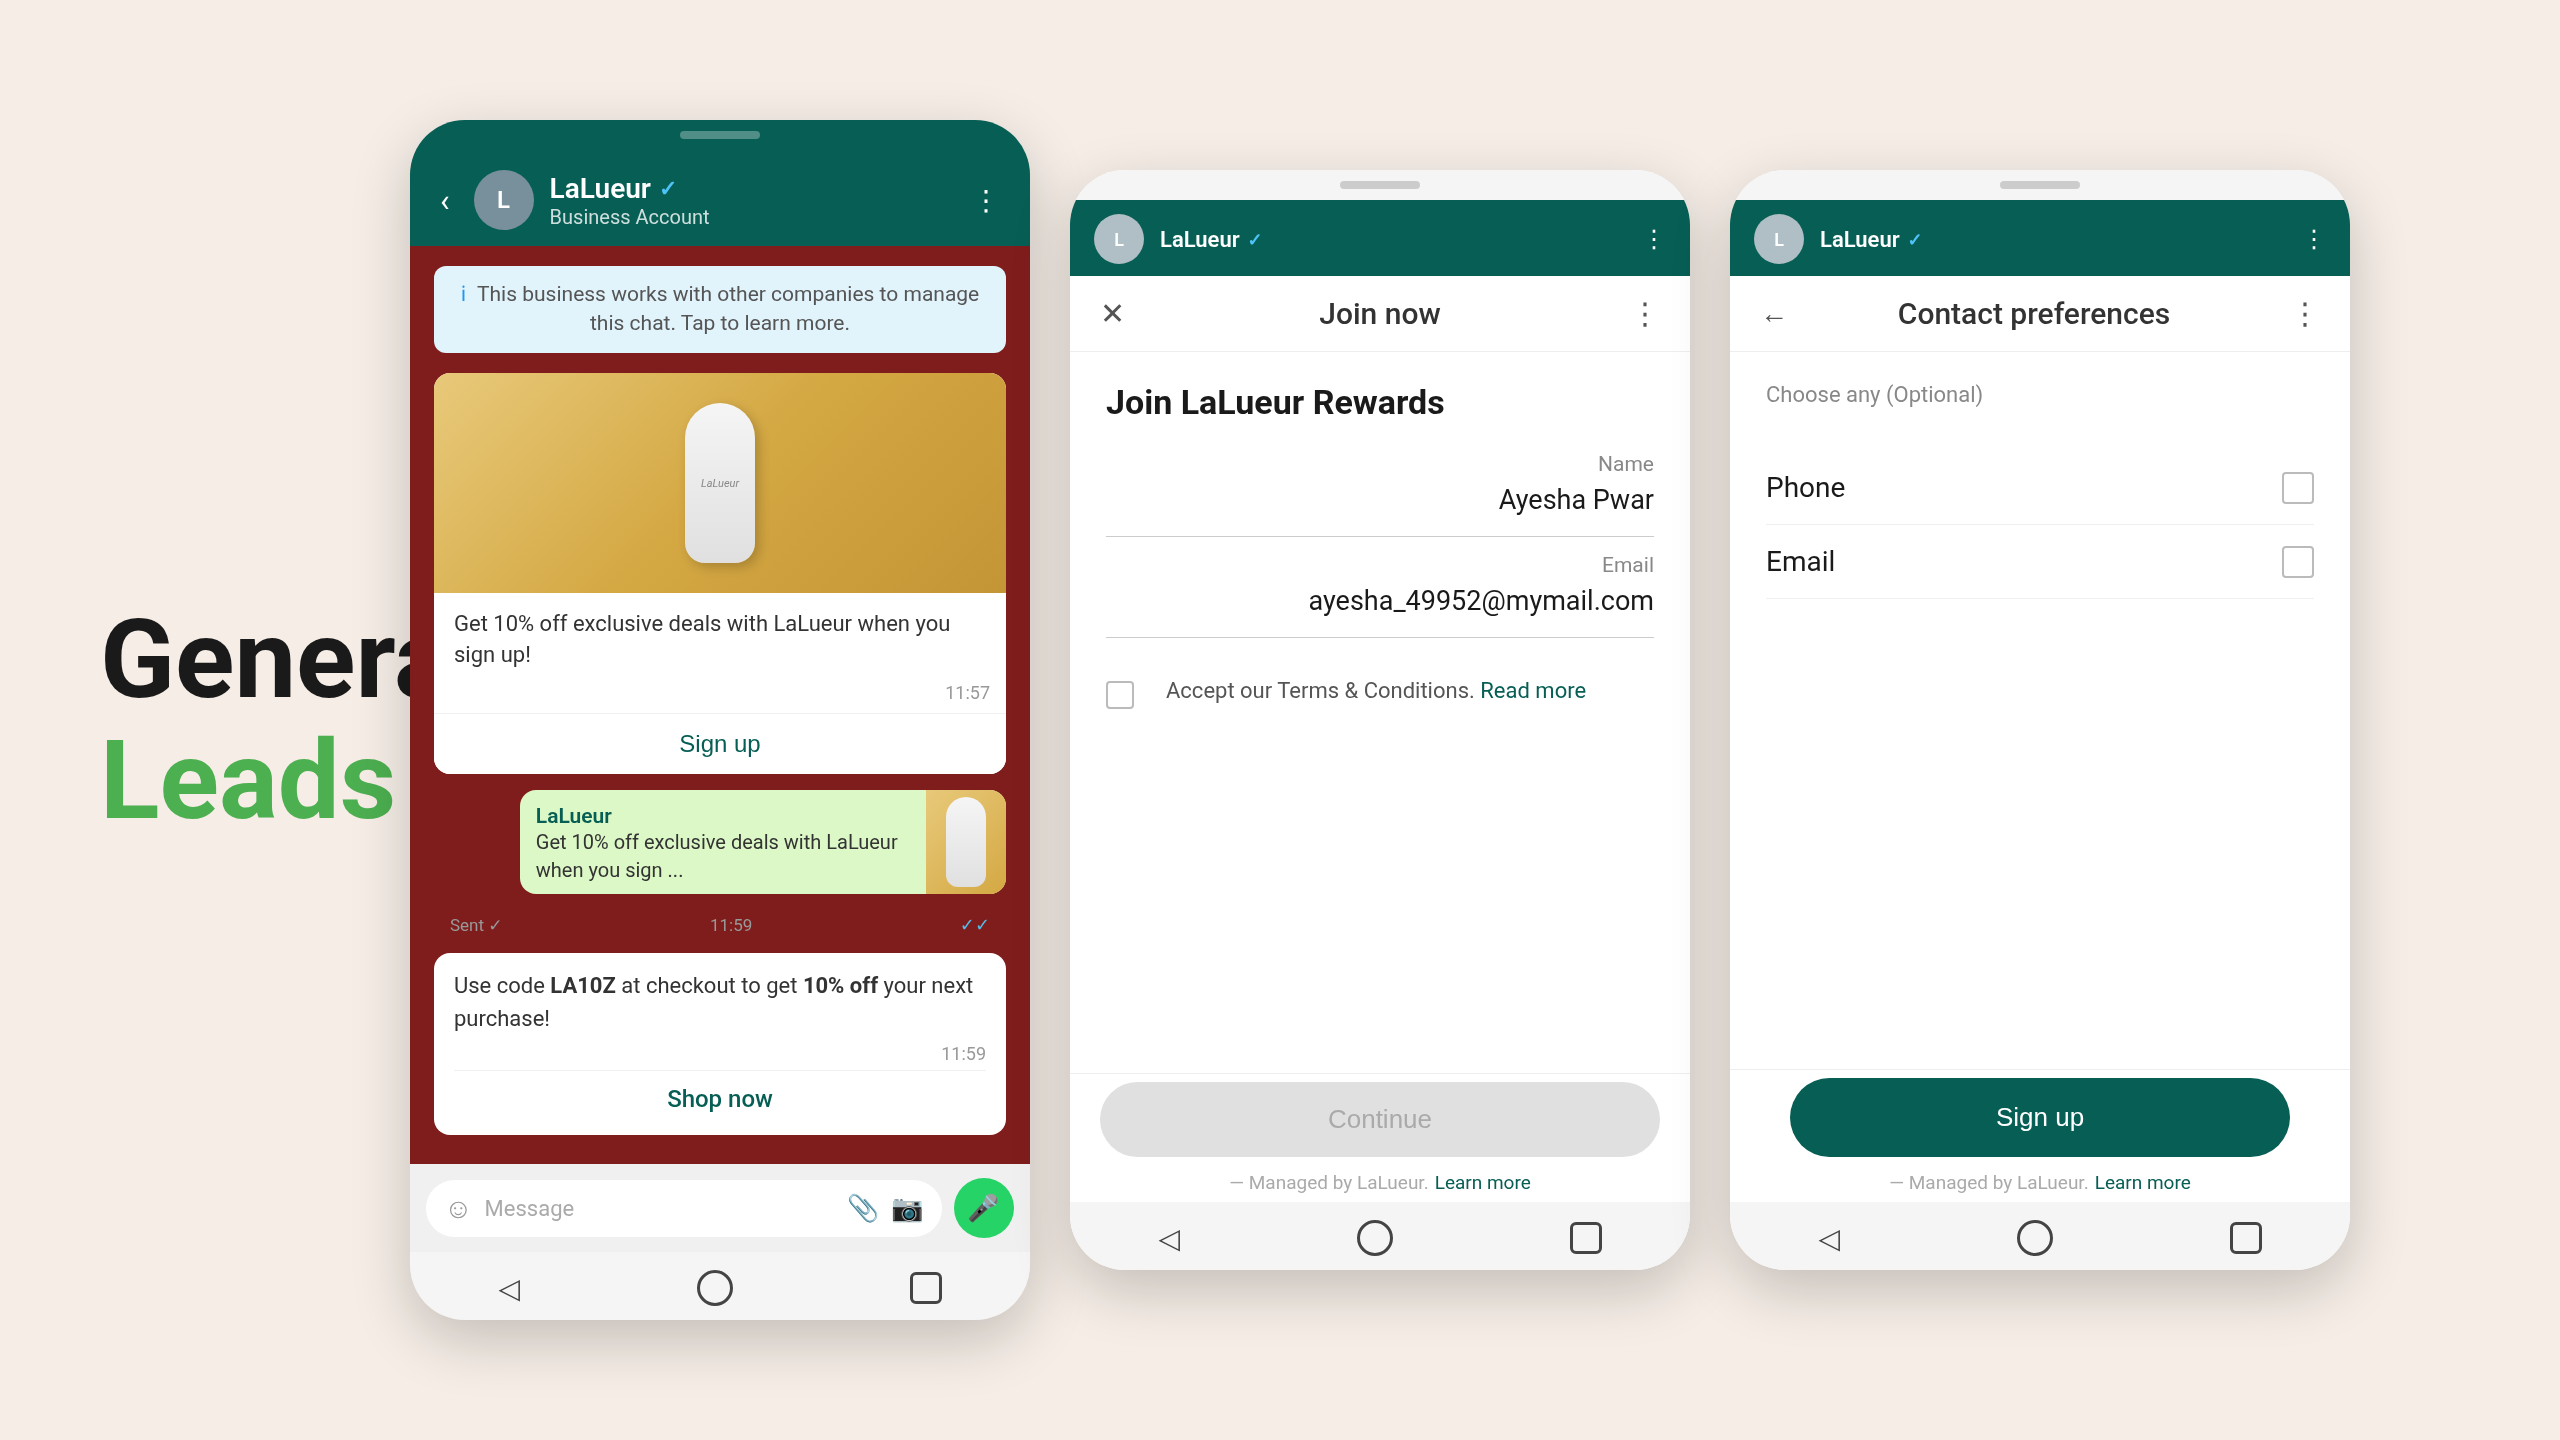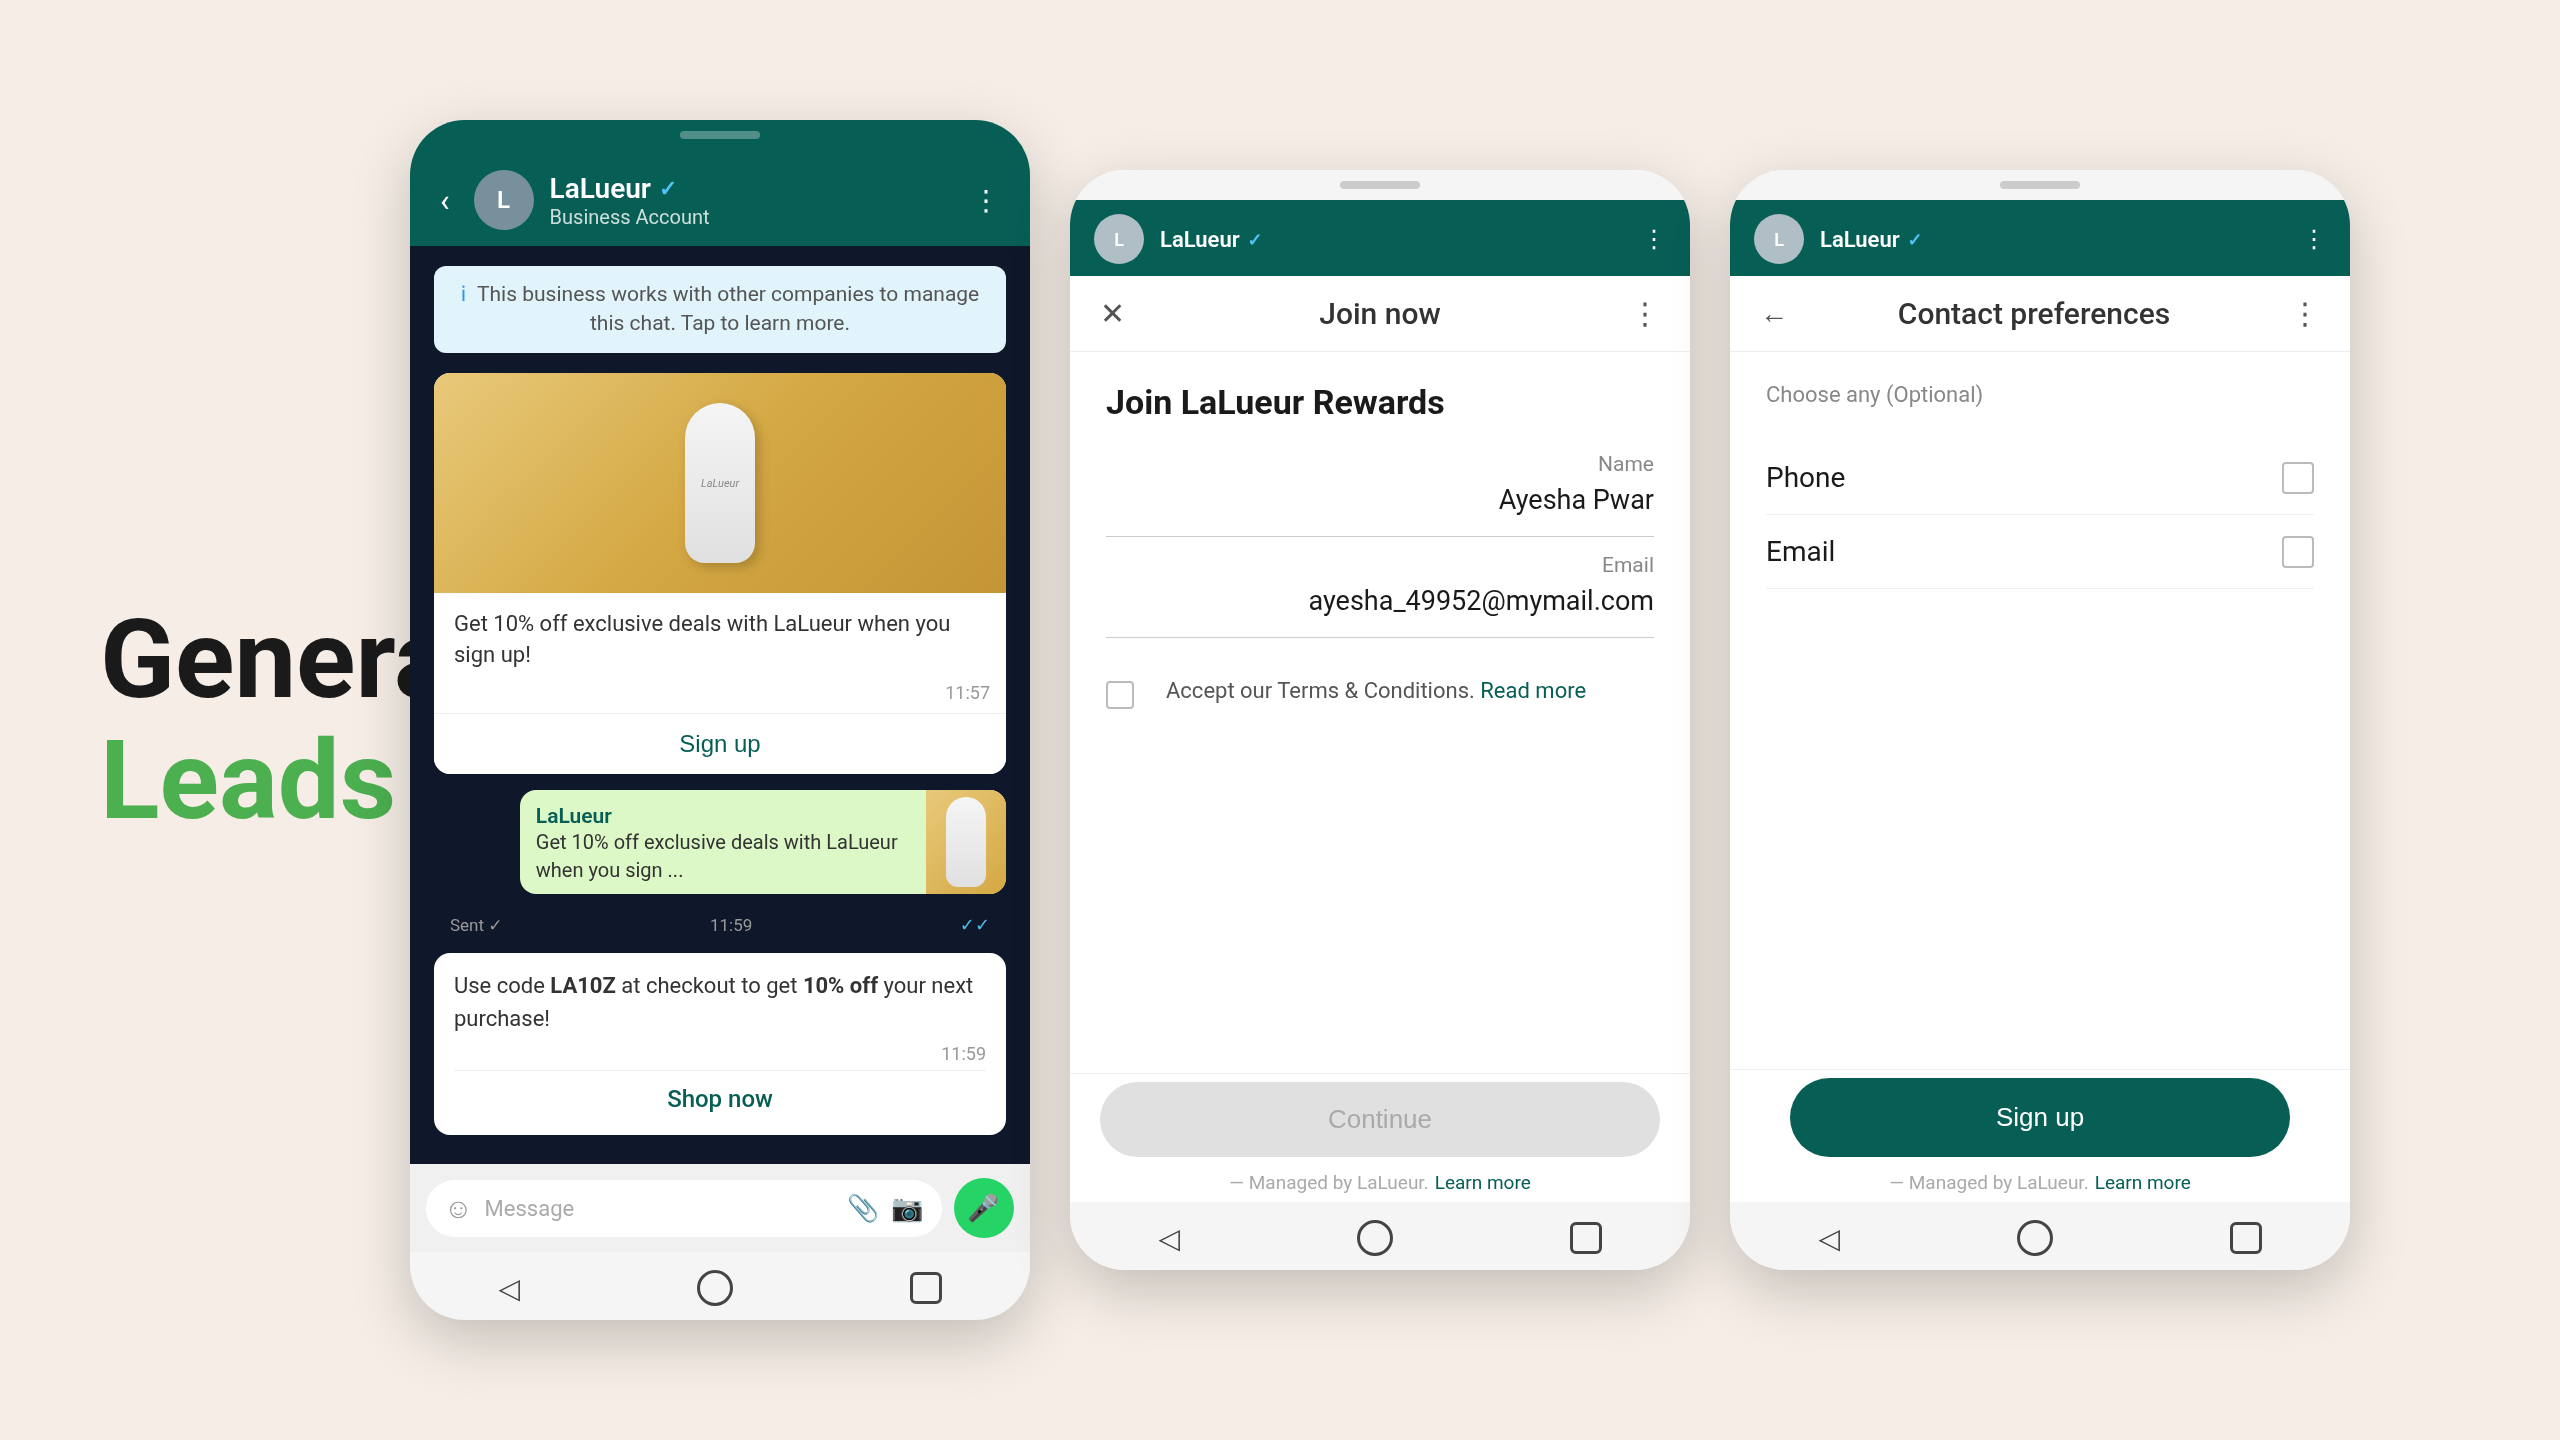"ℹ This business works with" .chat-body-wrap { background: #0f172a -> #7f1d1d }
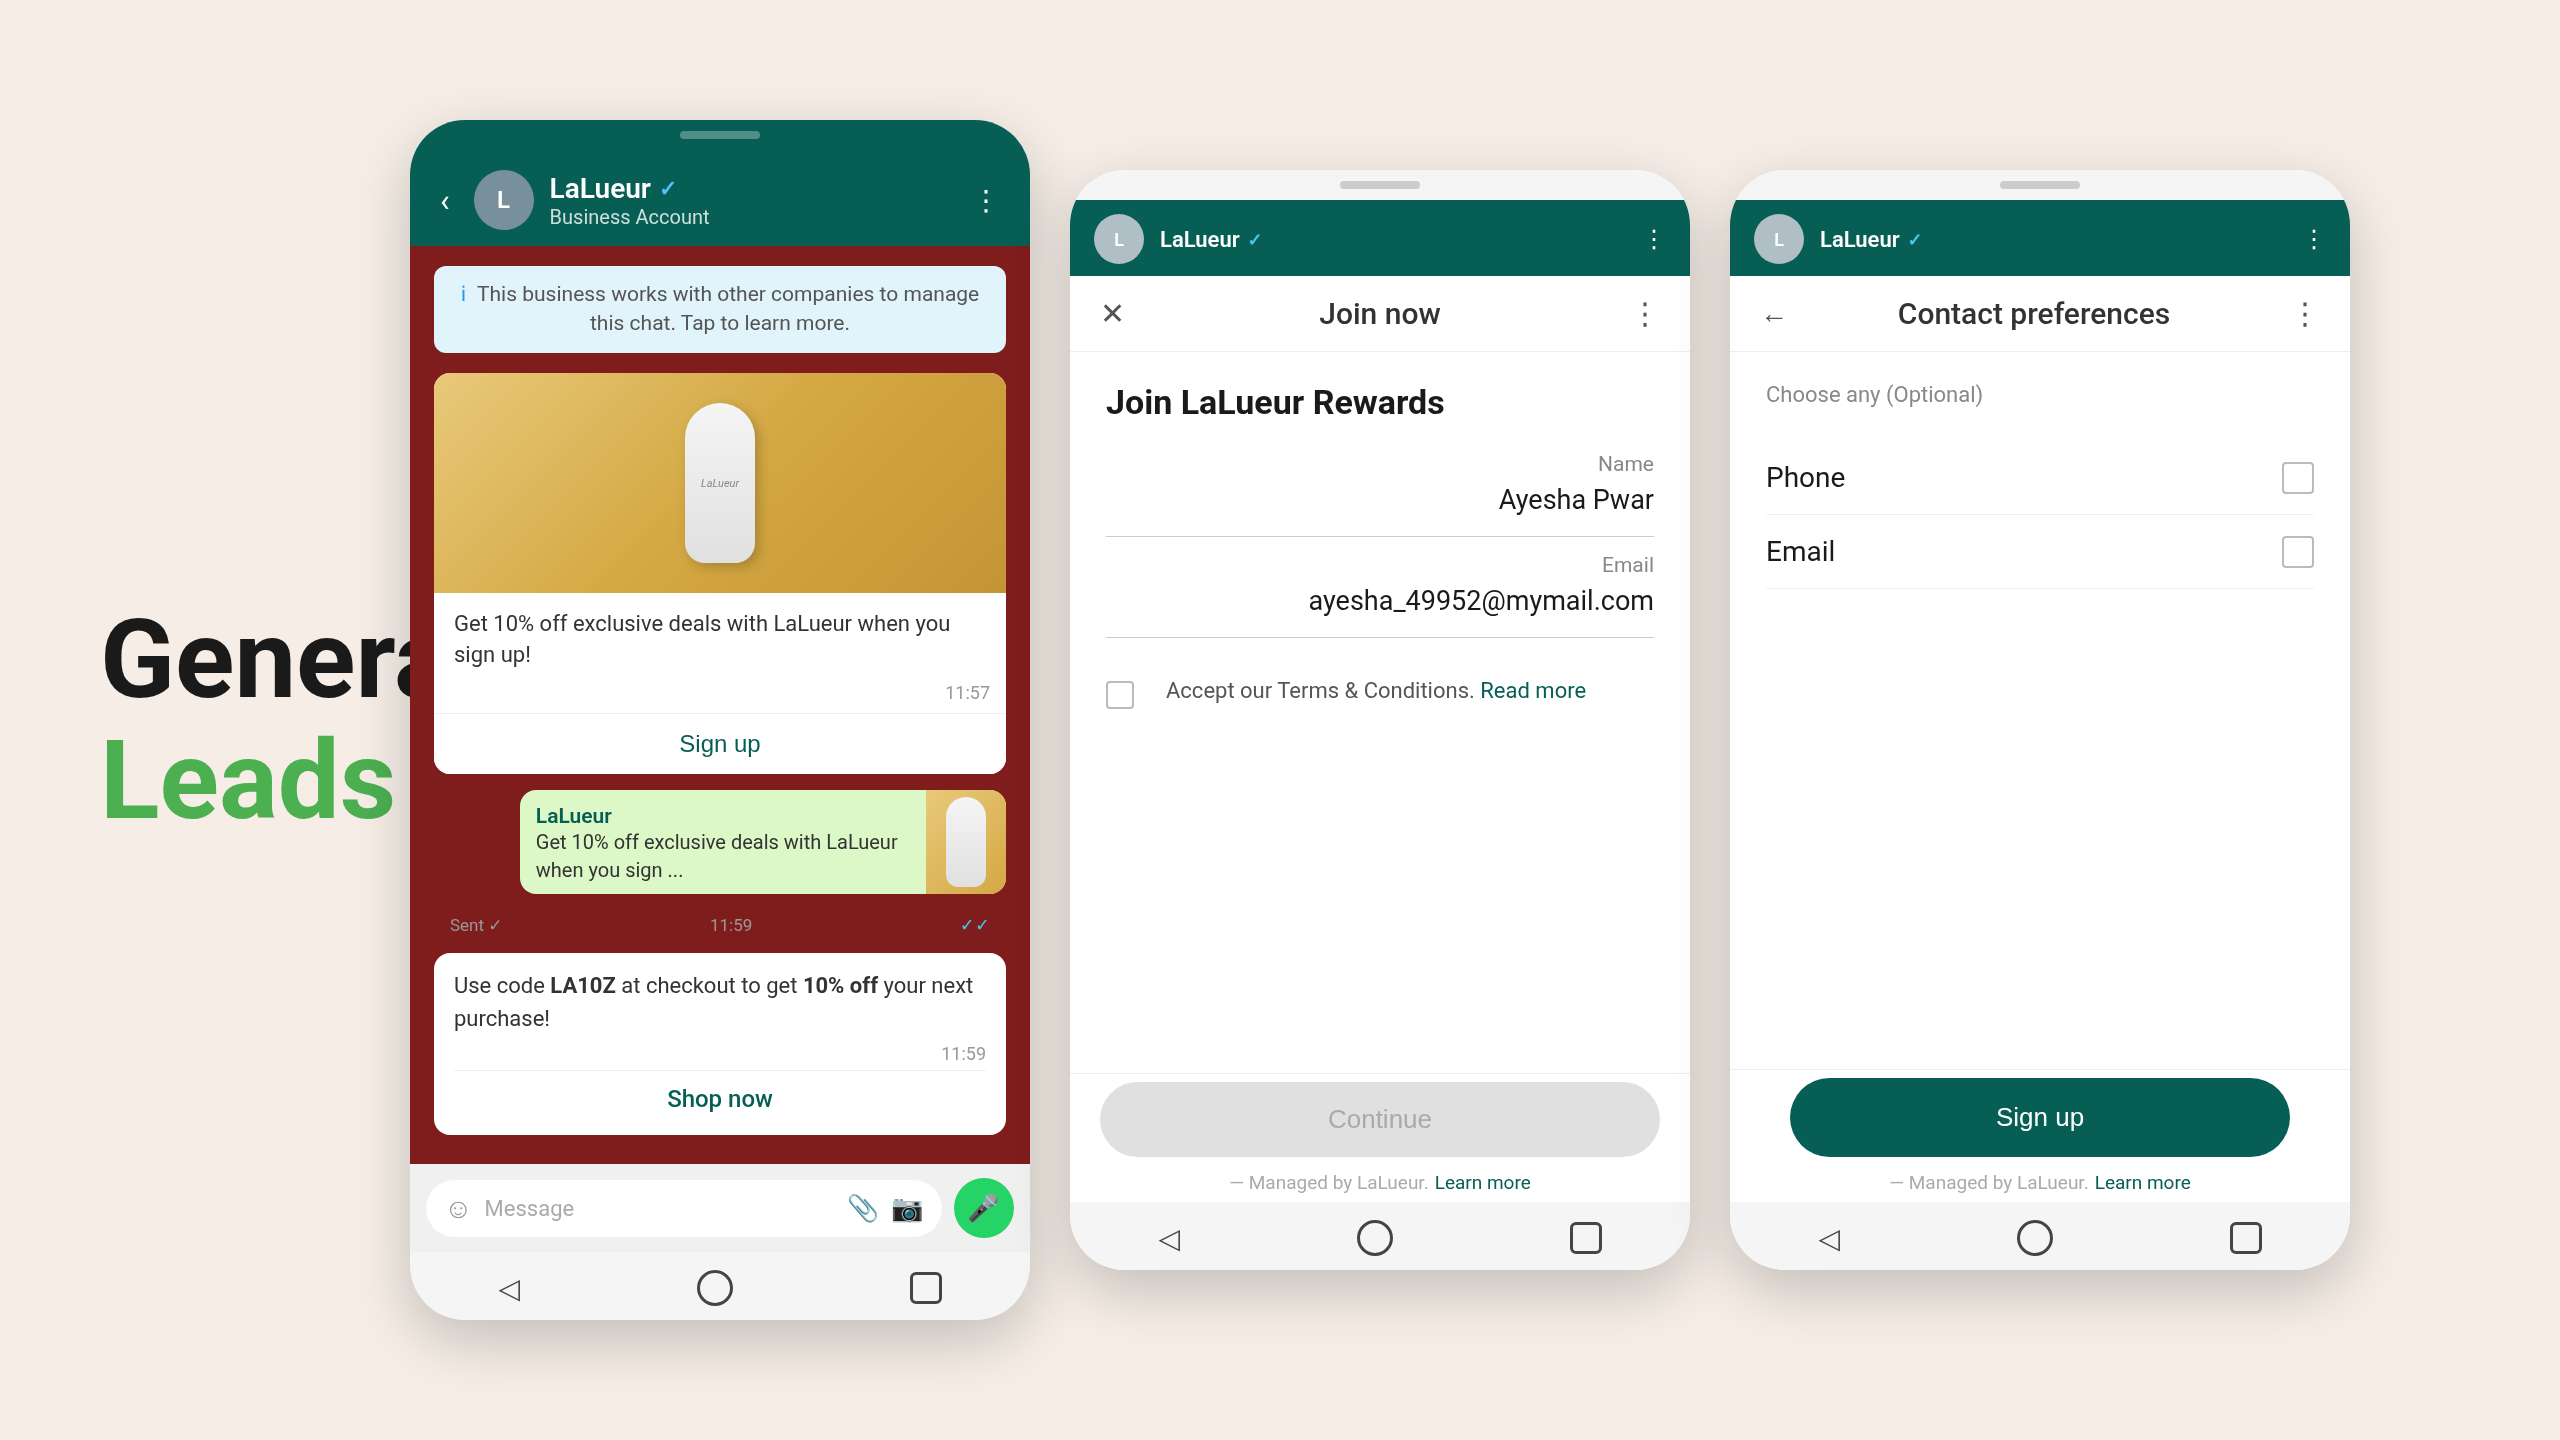"Choose any (Optional)" .pref-subtitle { margin-bottom: 34px -> 44px }
